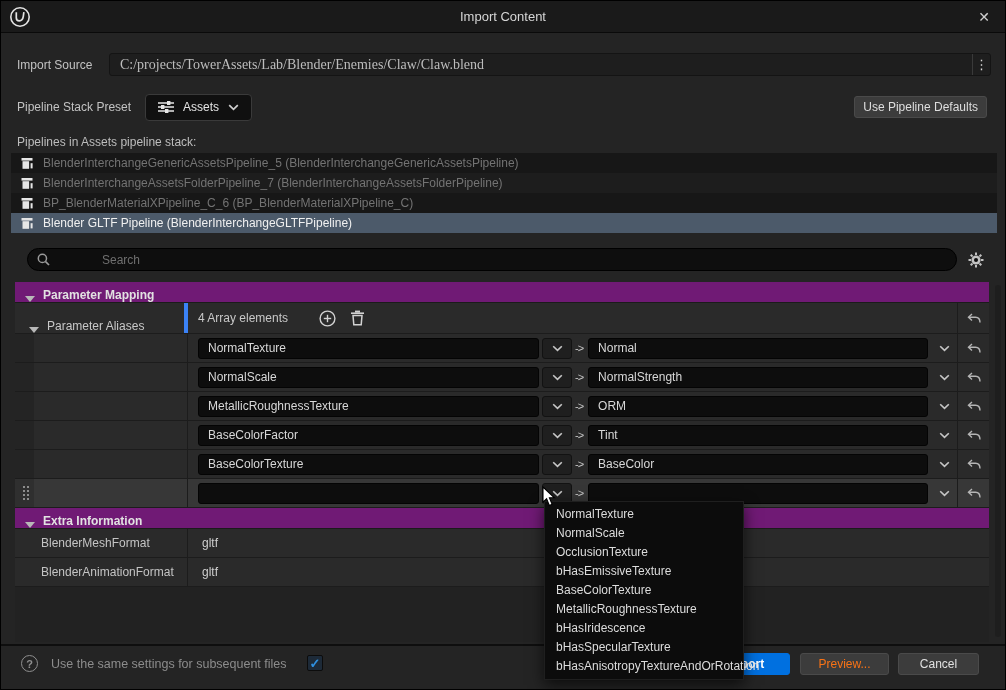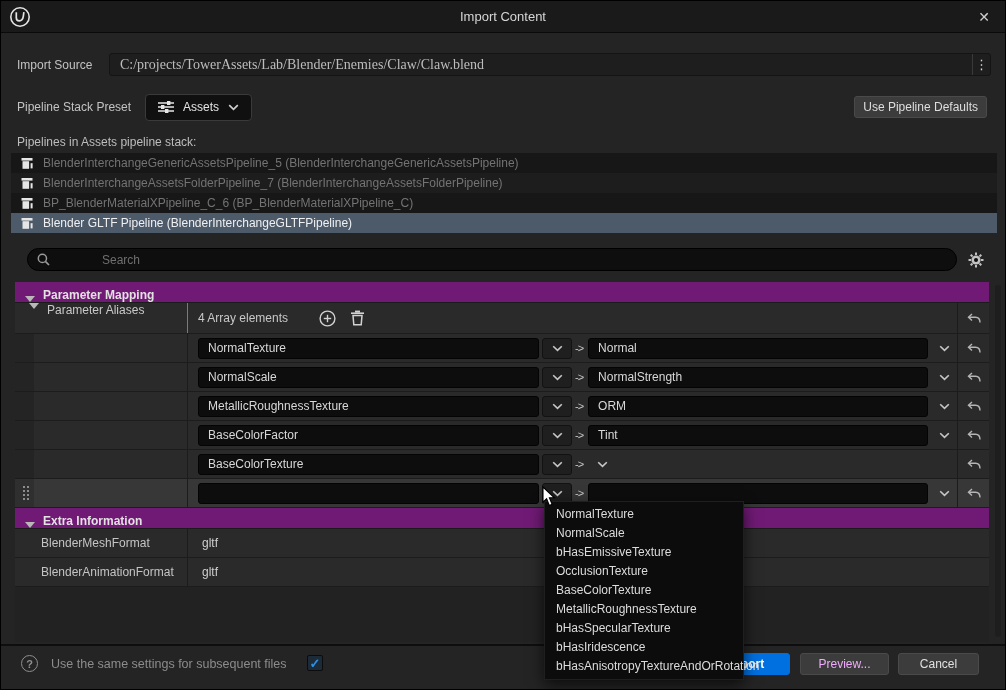"Parameter Aliases" .al-left { align-items: flex-start -> flex-end; border-right: 1px solid #3b82f6 -> 4px solid #3b82f6 }
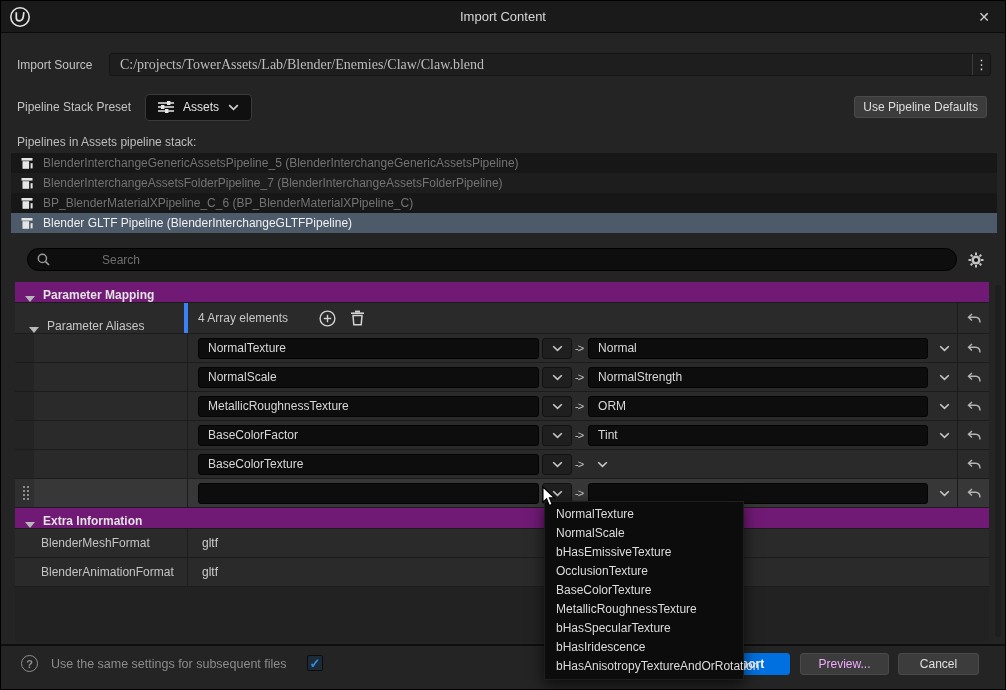"BaseColor" input.ue-input { html: none -> <input> }
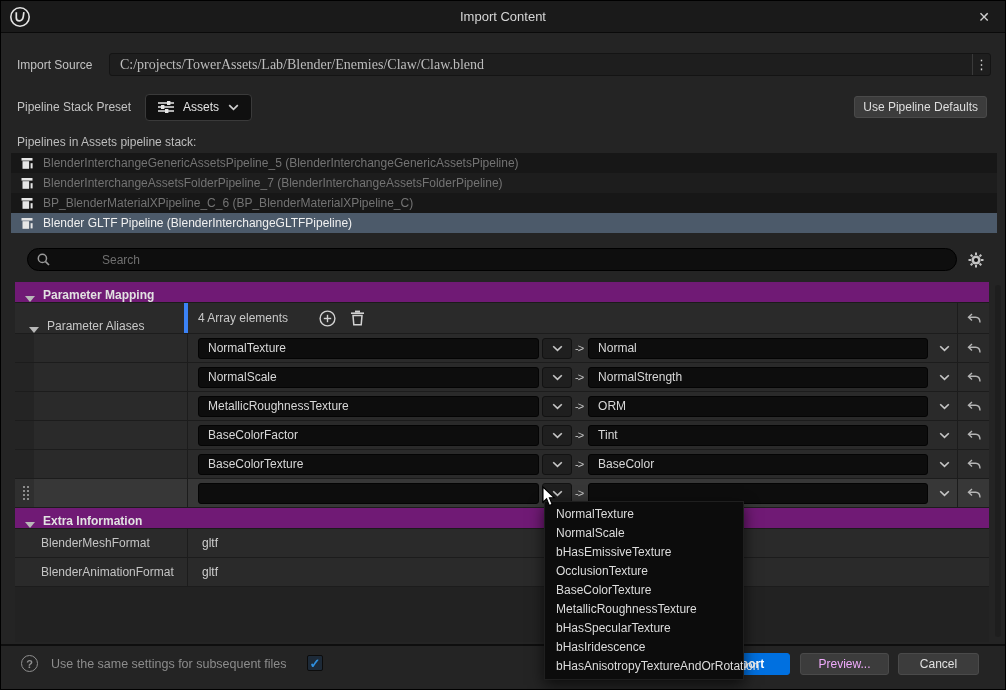"bHasEmissiveTexture" div.dd-item { order: before "OcclusionTexture" -> after "OcclusionTexture" }
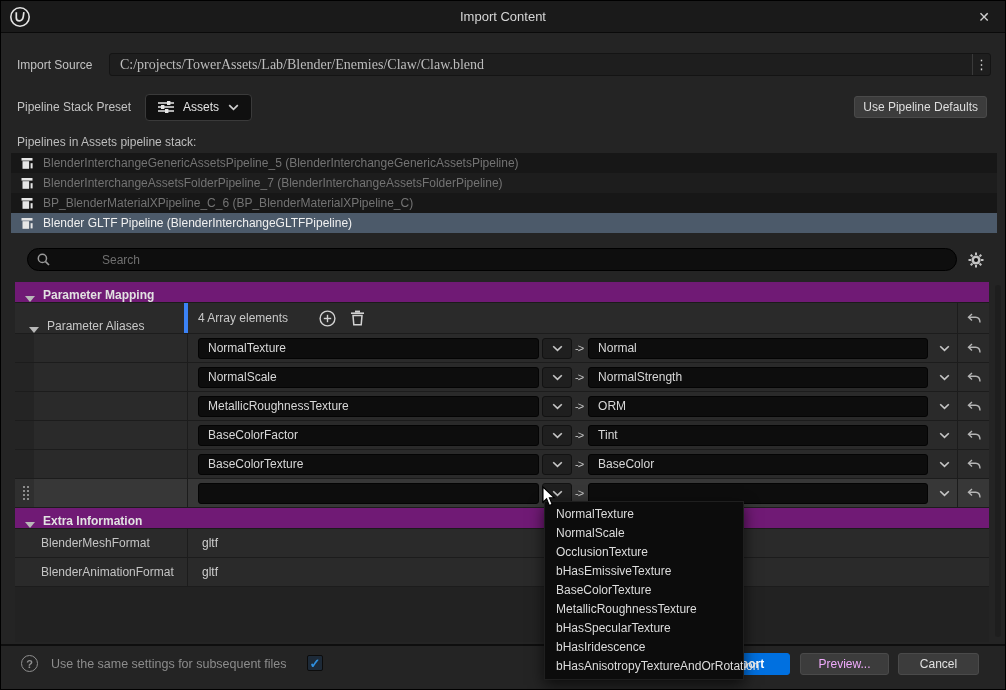"bHasSpecularTexture" div.dd-item { order: before "bHasIridescence" -> after "bHasIridescence" }
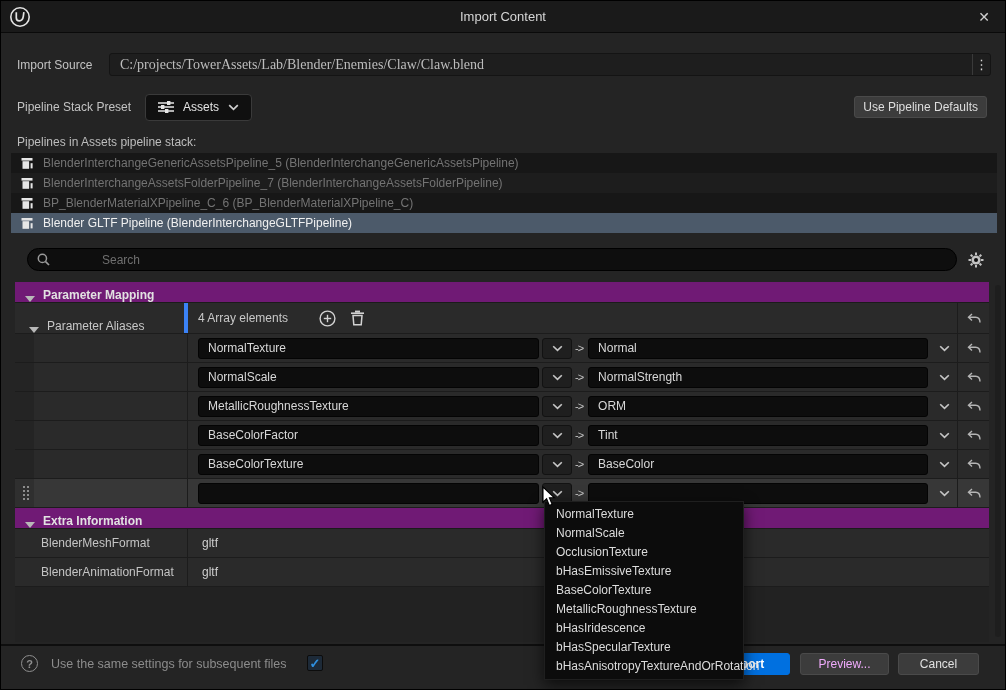"Preview..." .btn-preview { color: #f0abfc -> #f97316 }
